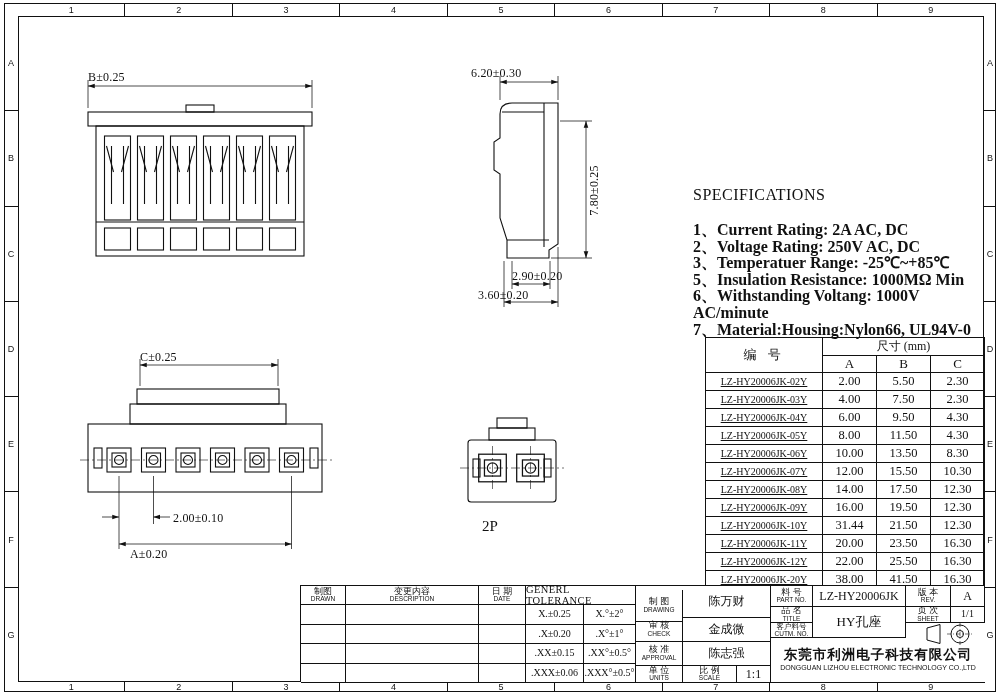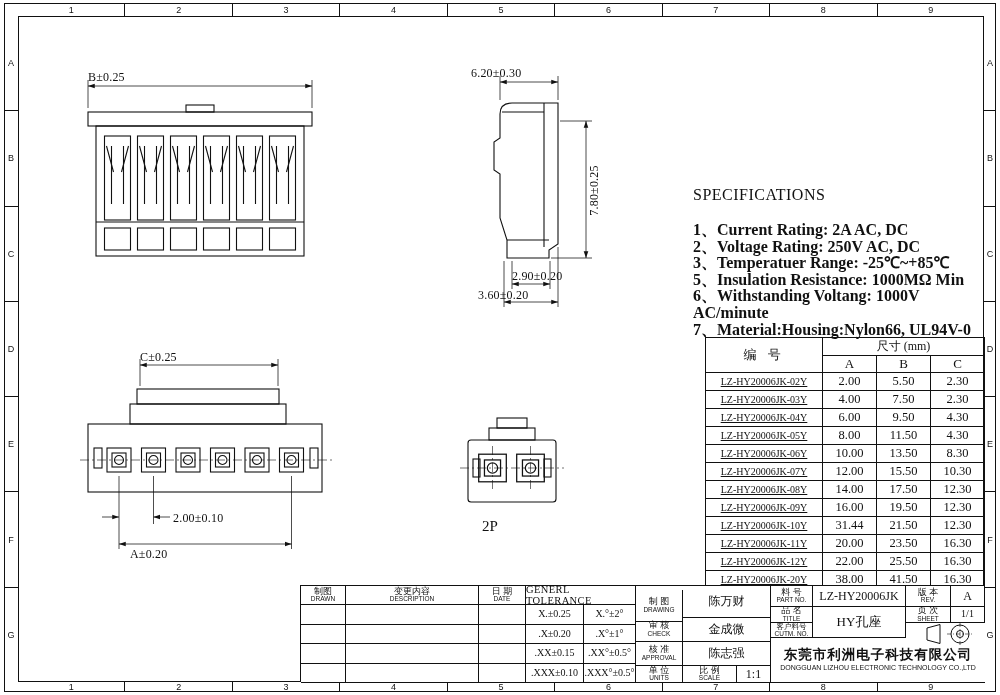".XXX±0.10" div.c { text: 0.10 -> 0.06 }
